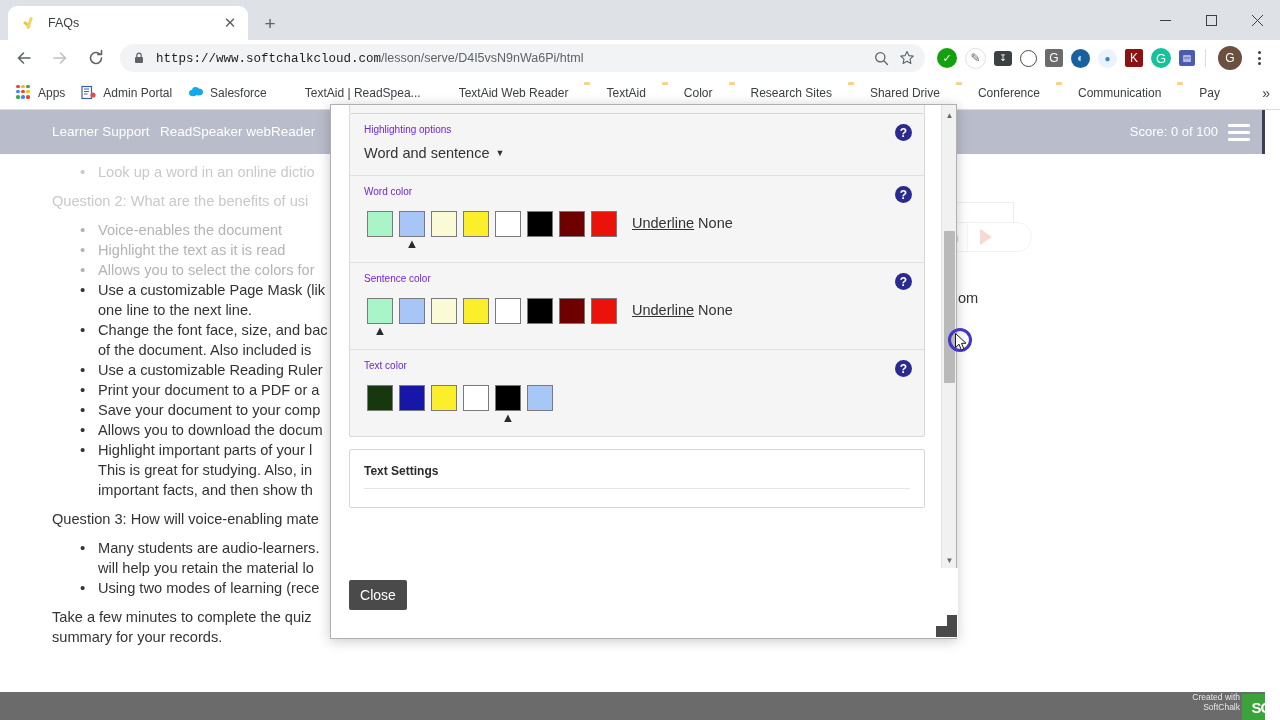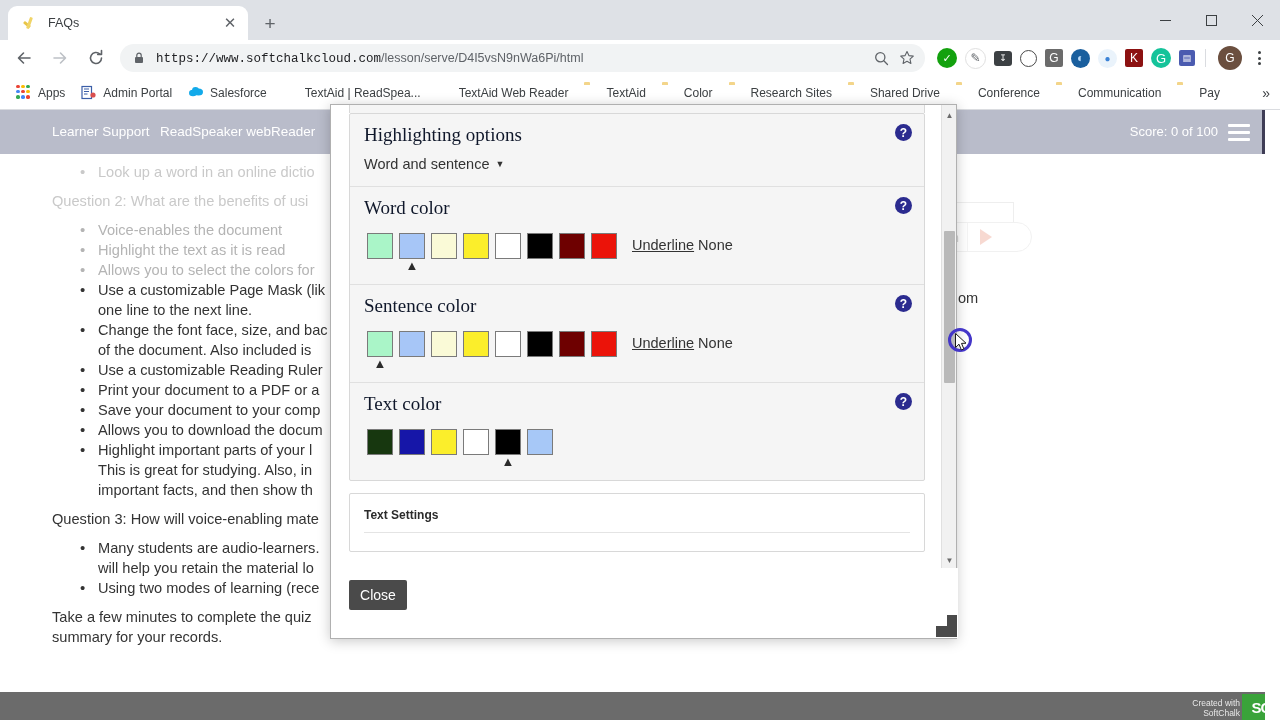"Highlighting options" .sec-title { color: #0f172a -> #6d28d9; font-family: Liberation Serif, serif -> none; font-size: 19px -> 10px }
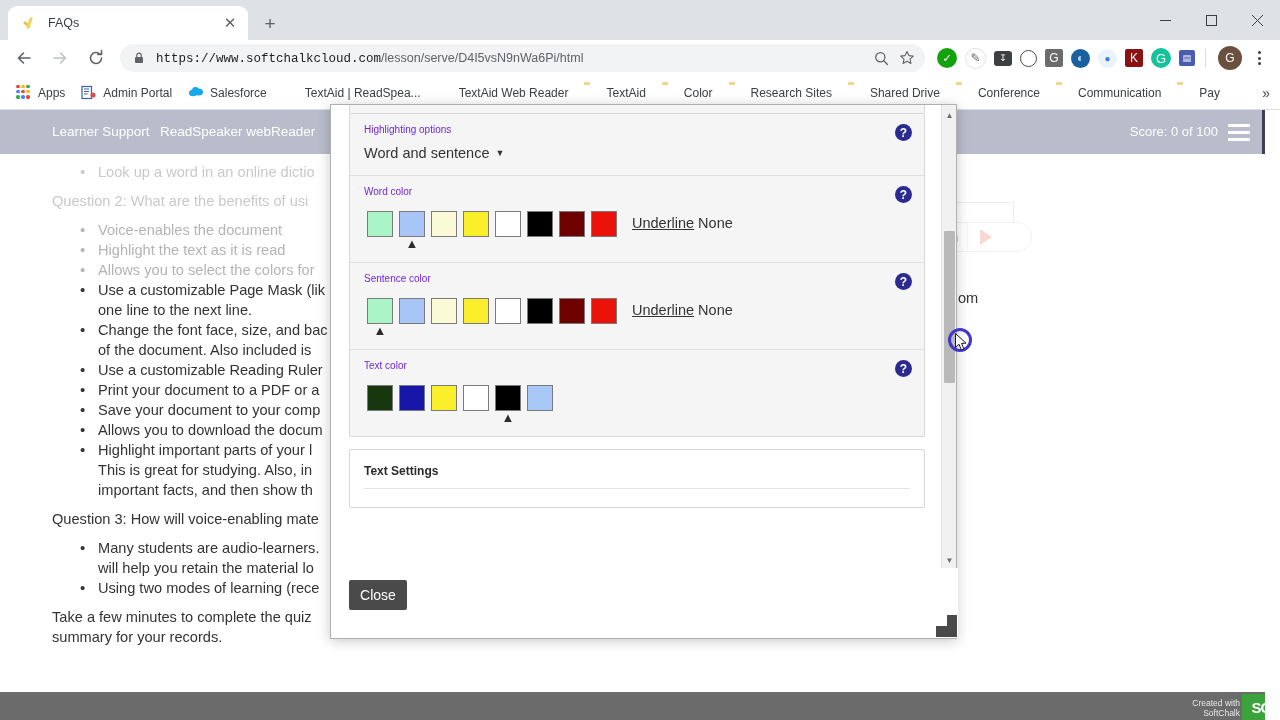"Created with" .footer-credit { bottom: 2px -> 8px }
